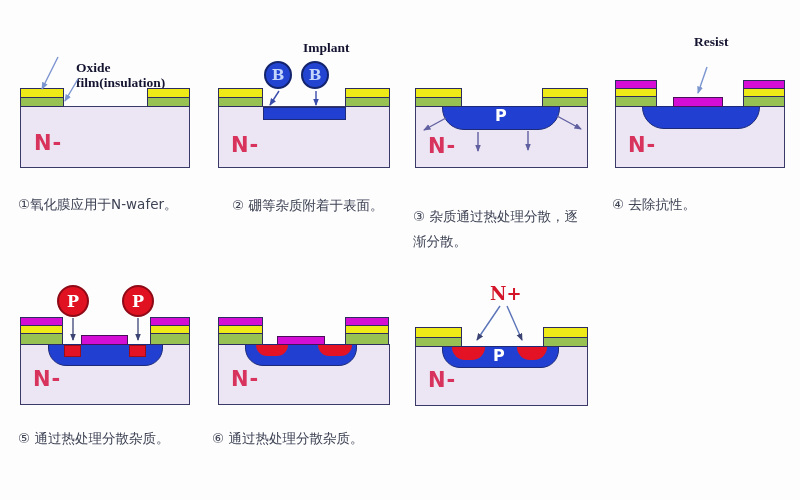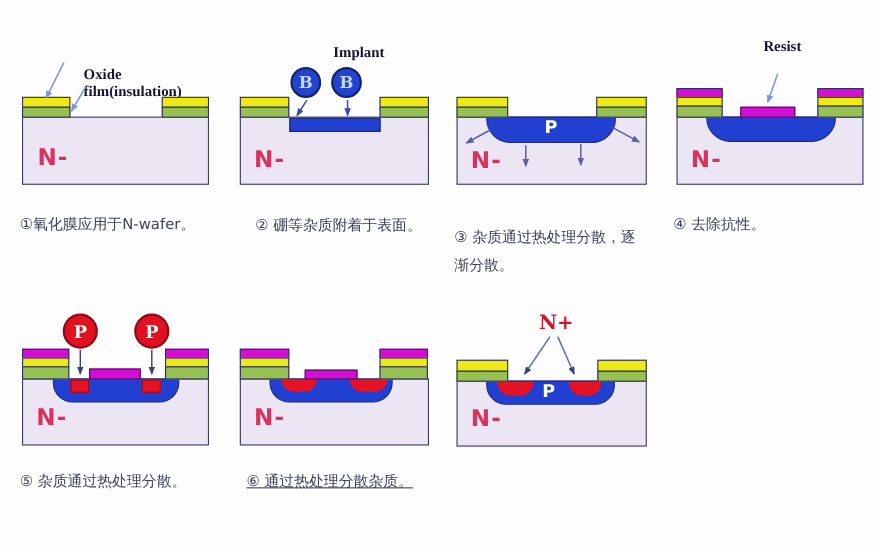"⑤ 杂质通过热处理分散。" div.abs { text: 杂质通过热处理分散 -> 通过热处理分散杂质 }
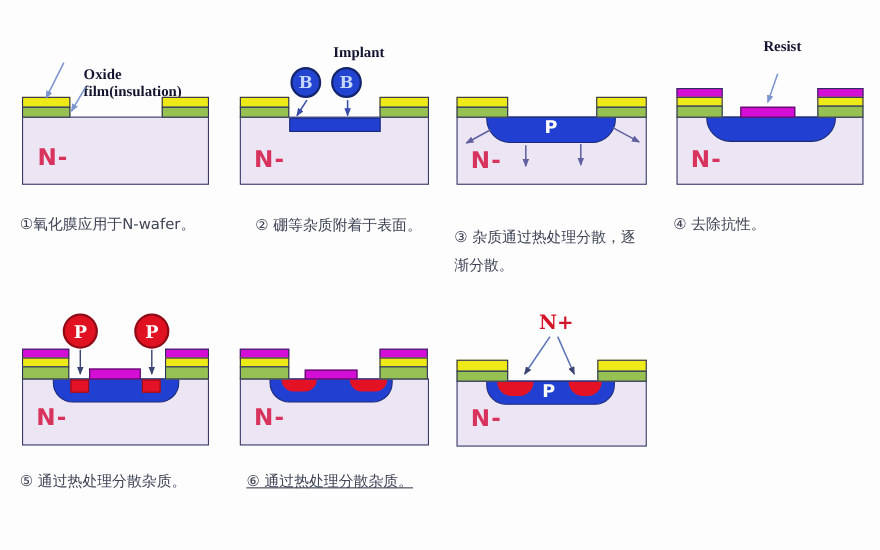"⑥ 通过热处理分散杂质。" div.abs { left: 224px -> 212px; text-decoration: underline -> none }
